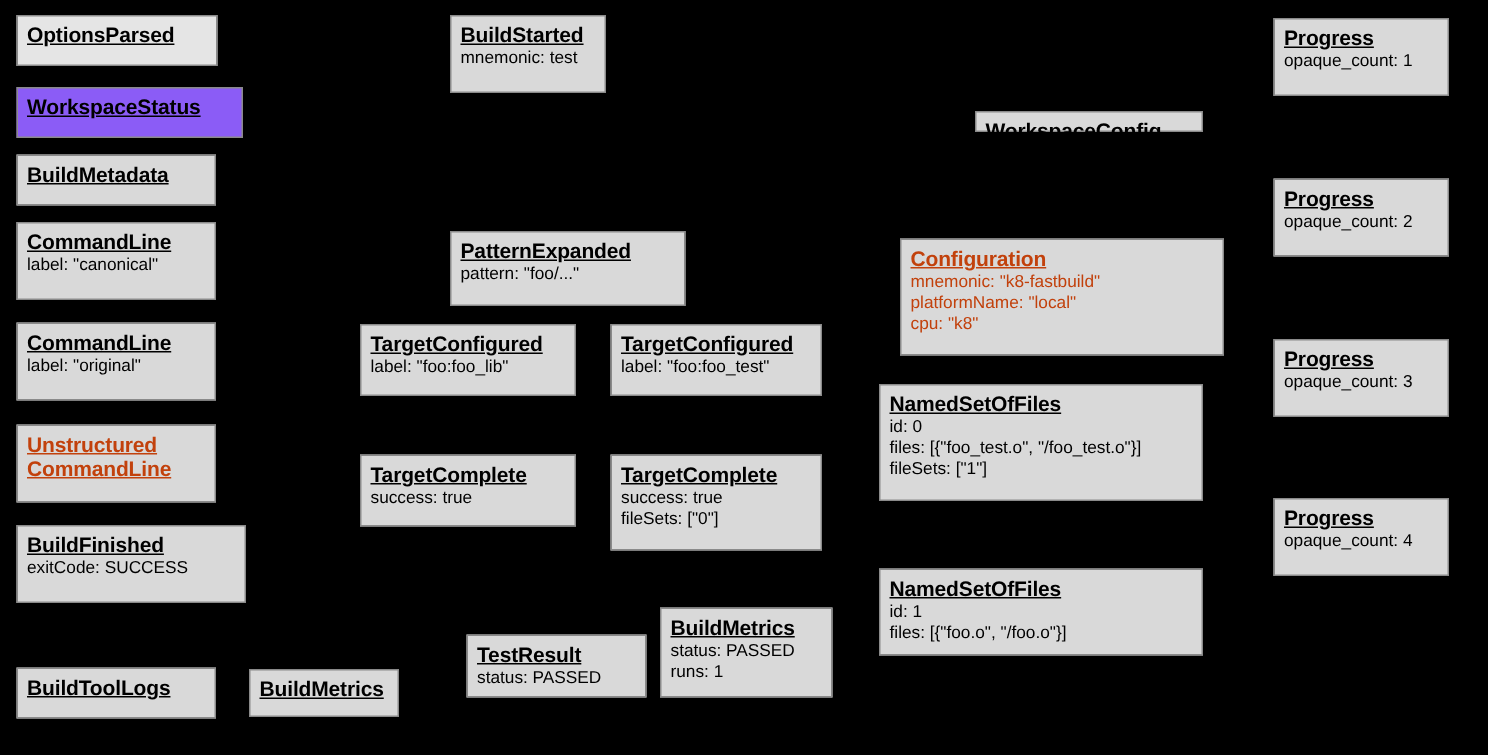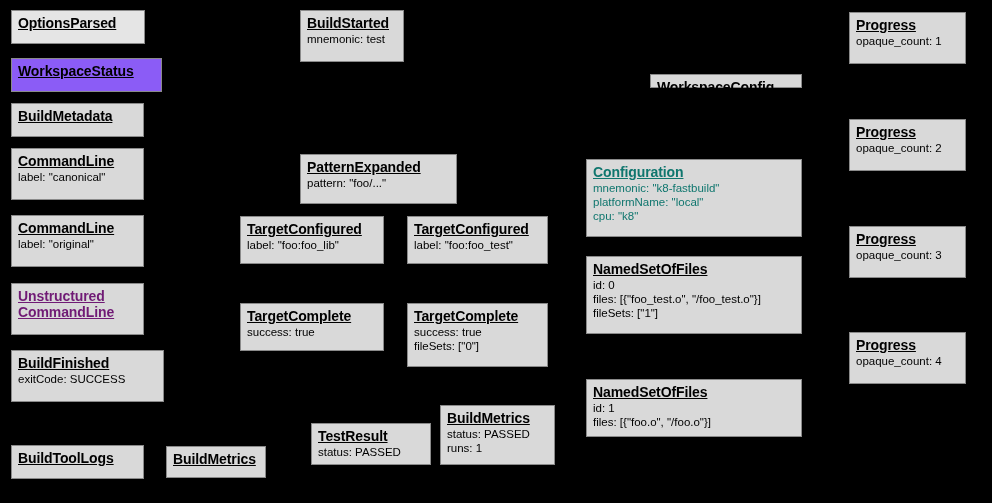"Configuration" div.node { color: #0f766e -> #c2410c; left: 586px -> 600px }
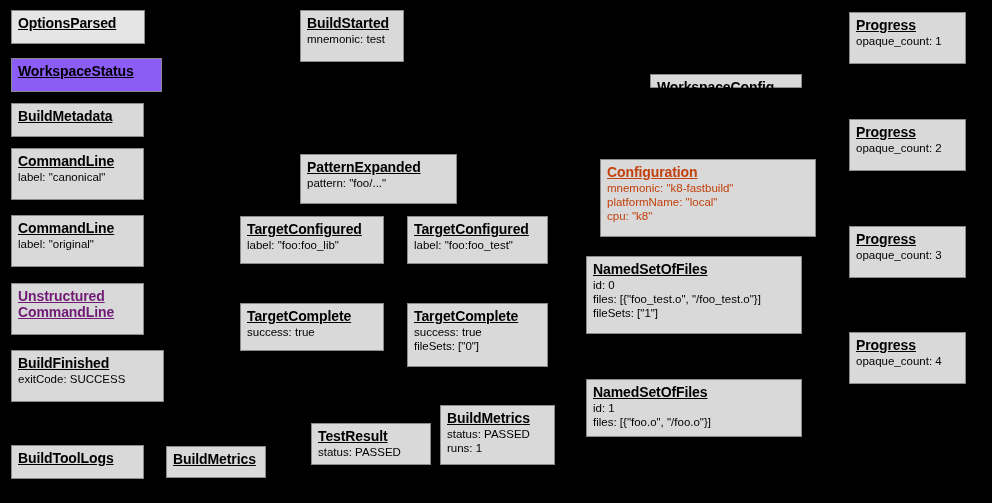"Unstructured" div.node { color: #701a75 -> #c2410c }
